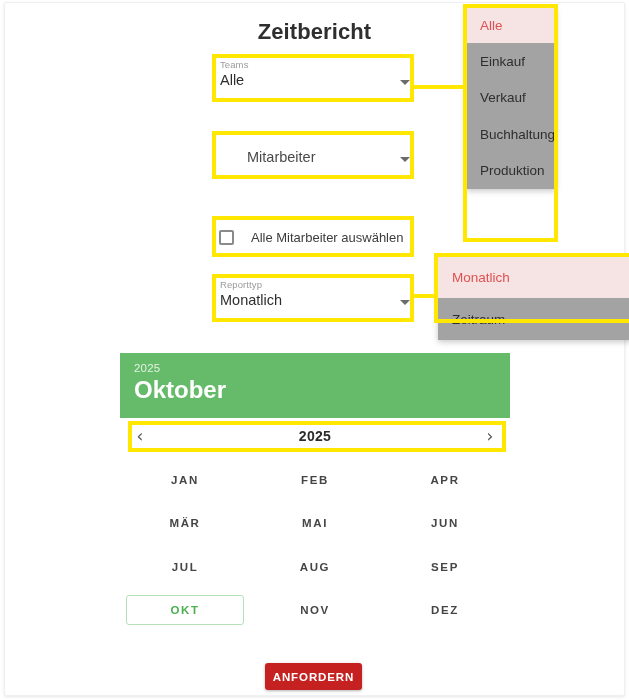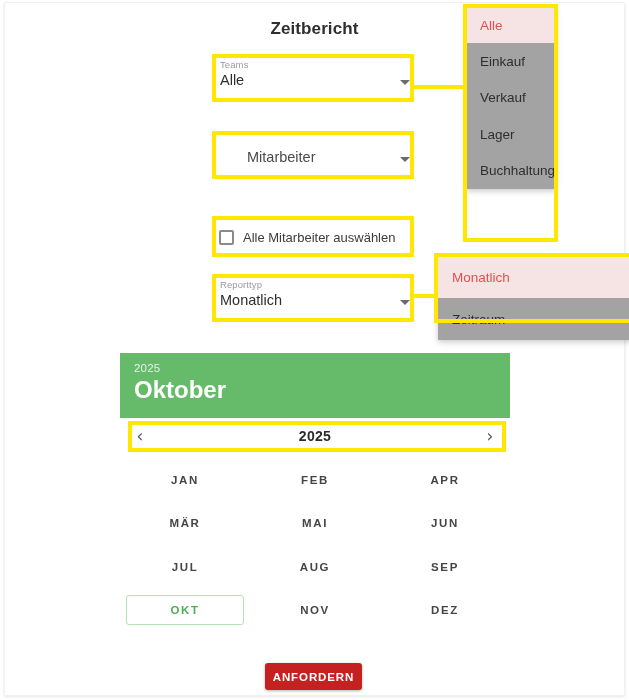"Zeitbericht" .page-title { font-size: 17px -> 22px }
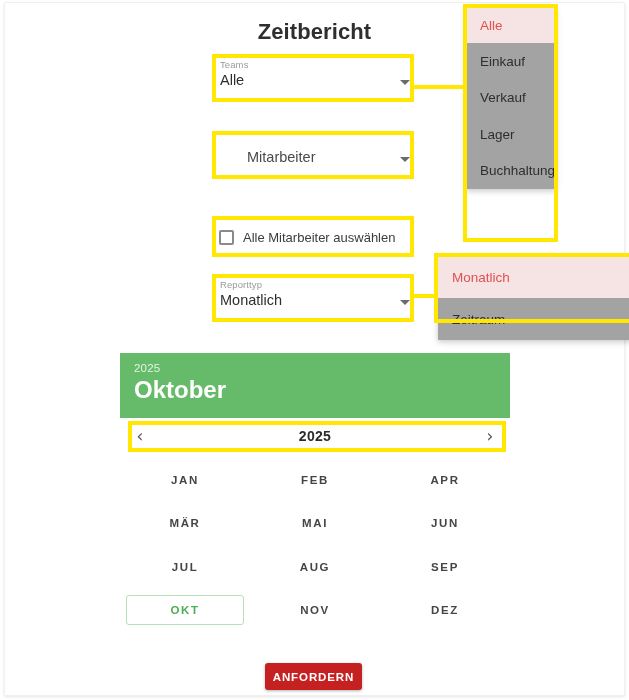"Lager" div.mitem { html: <div>Lager</div> -> none }
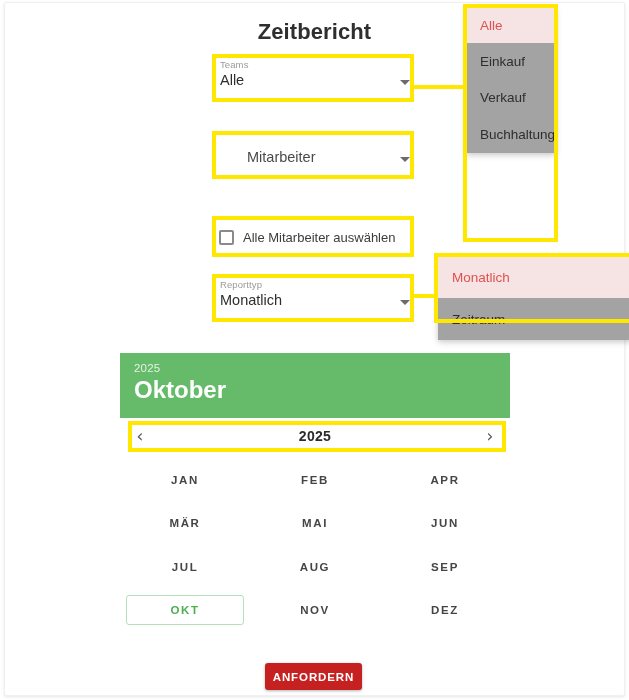"Produktion" div.mitem { html: none -> <div>Produktion</div> }
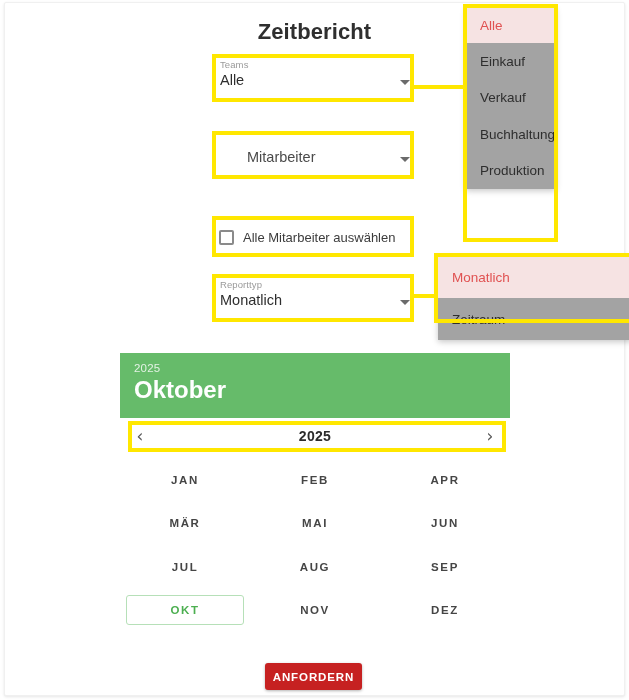"Alle Mitarbeiter auswählen" #checkbox-row { gap: 9px -> 17px }
